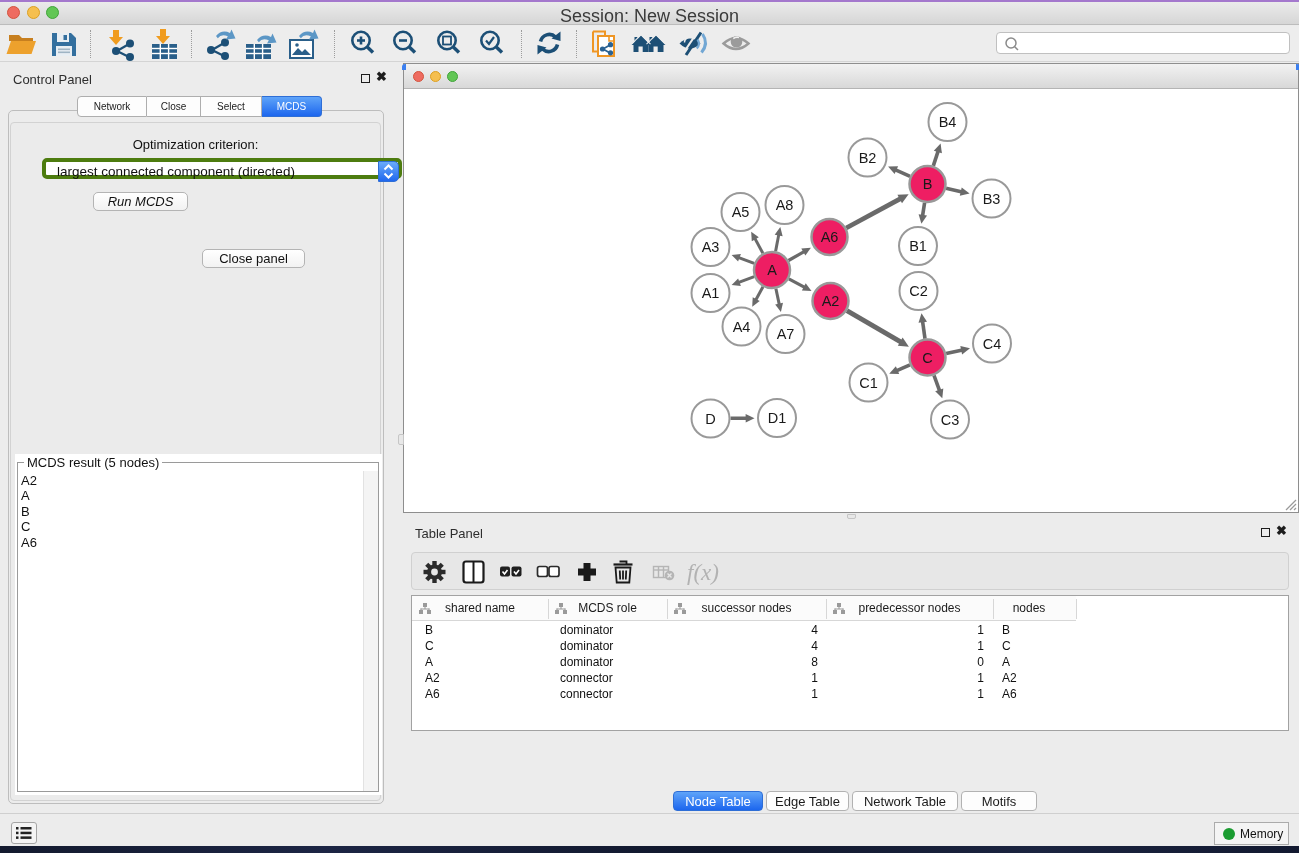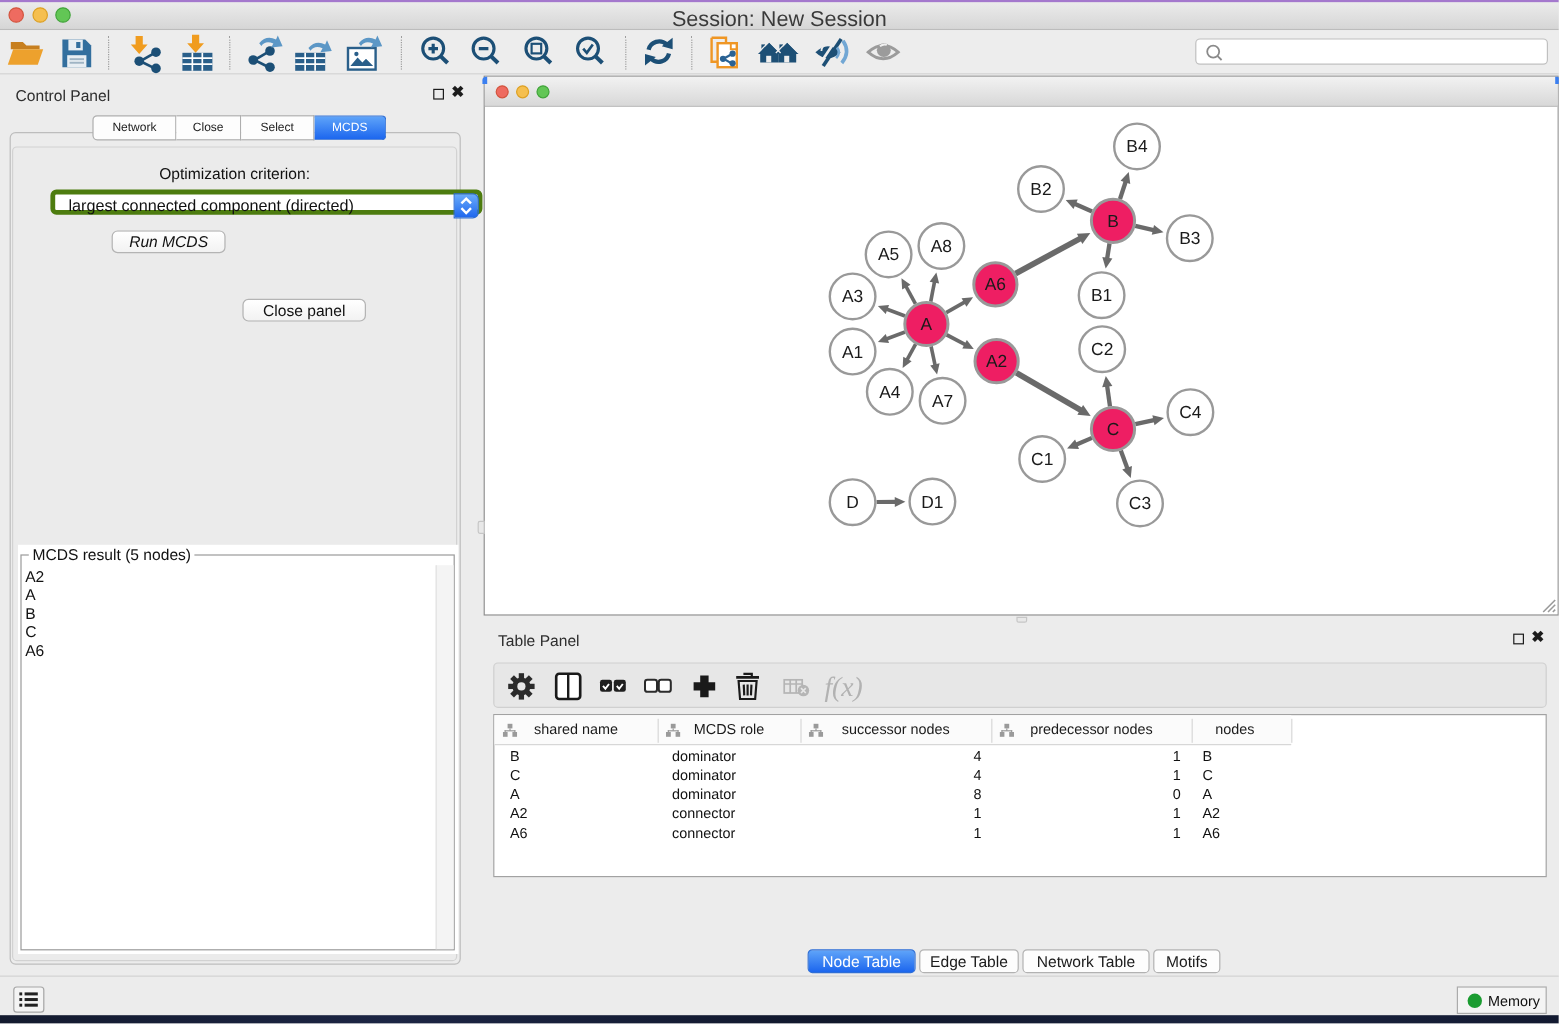"Motifs" div.btab { width: 56px -> 76px }
